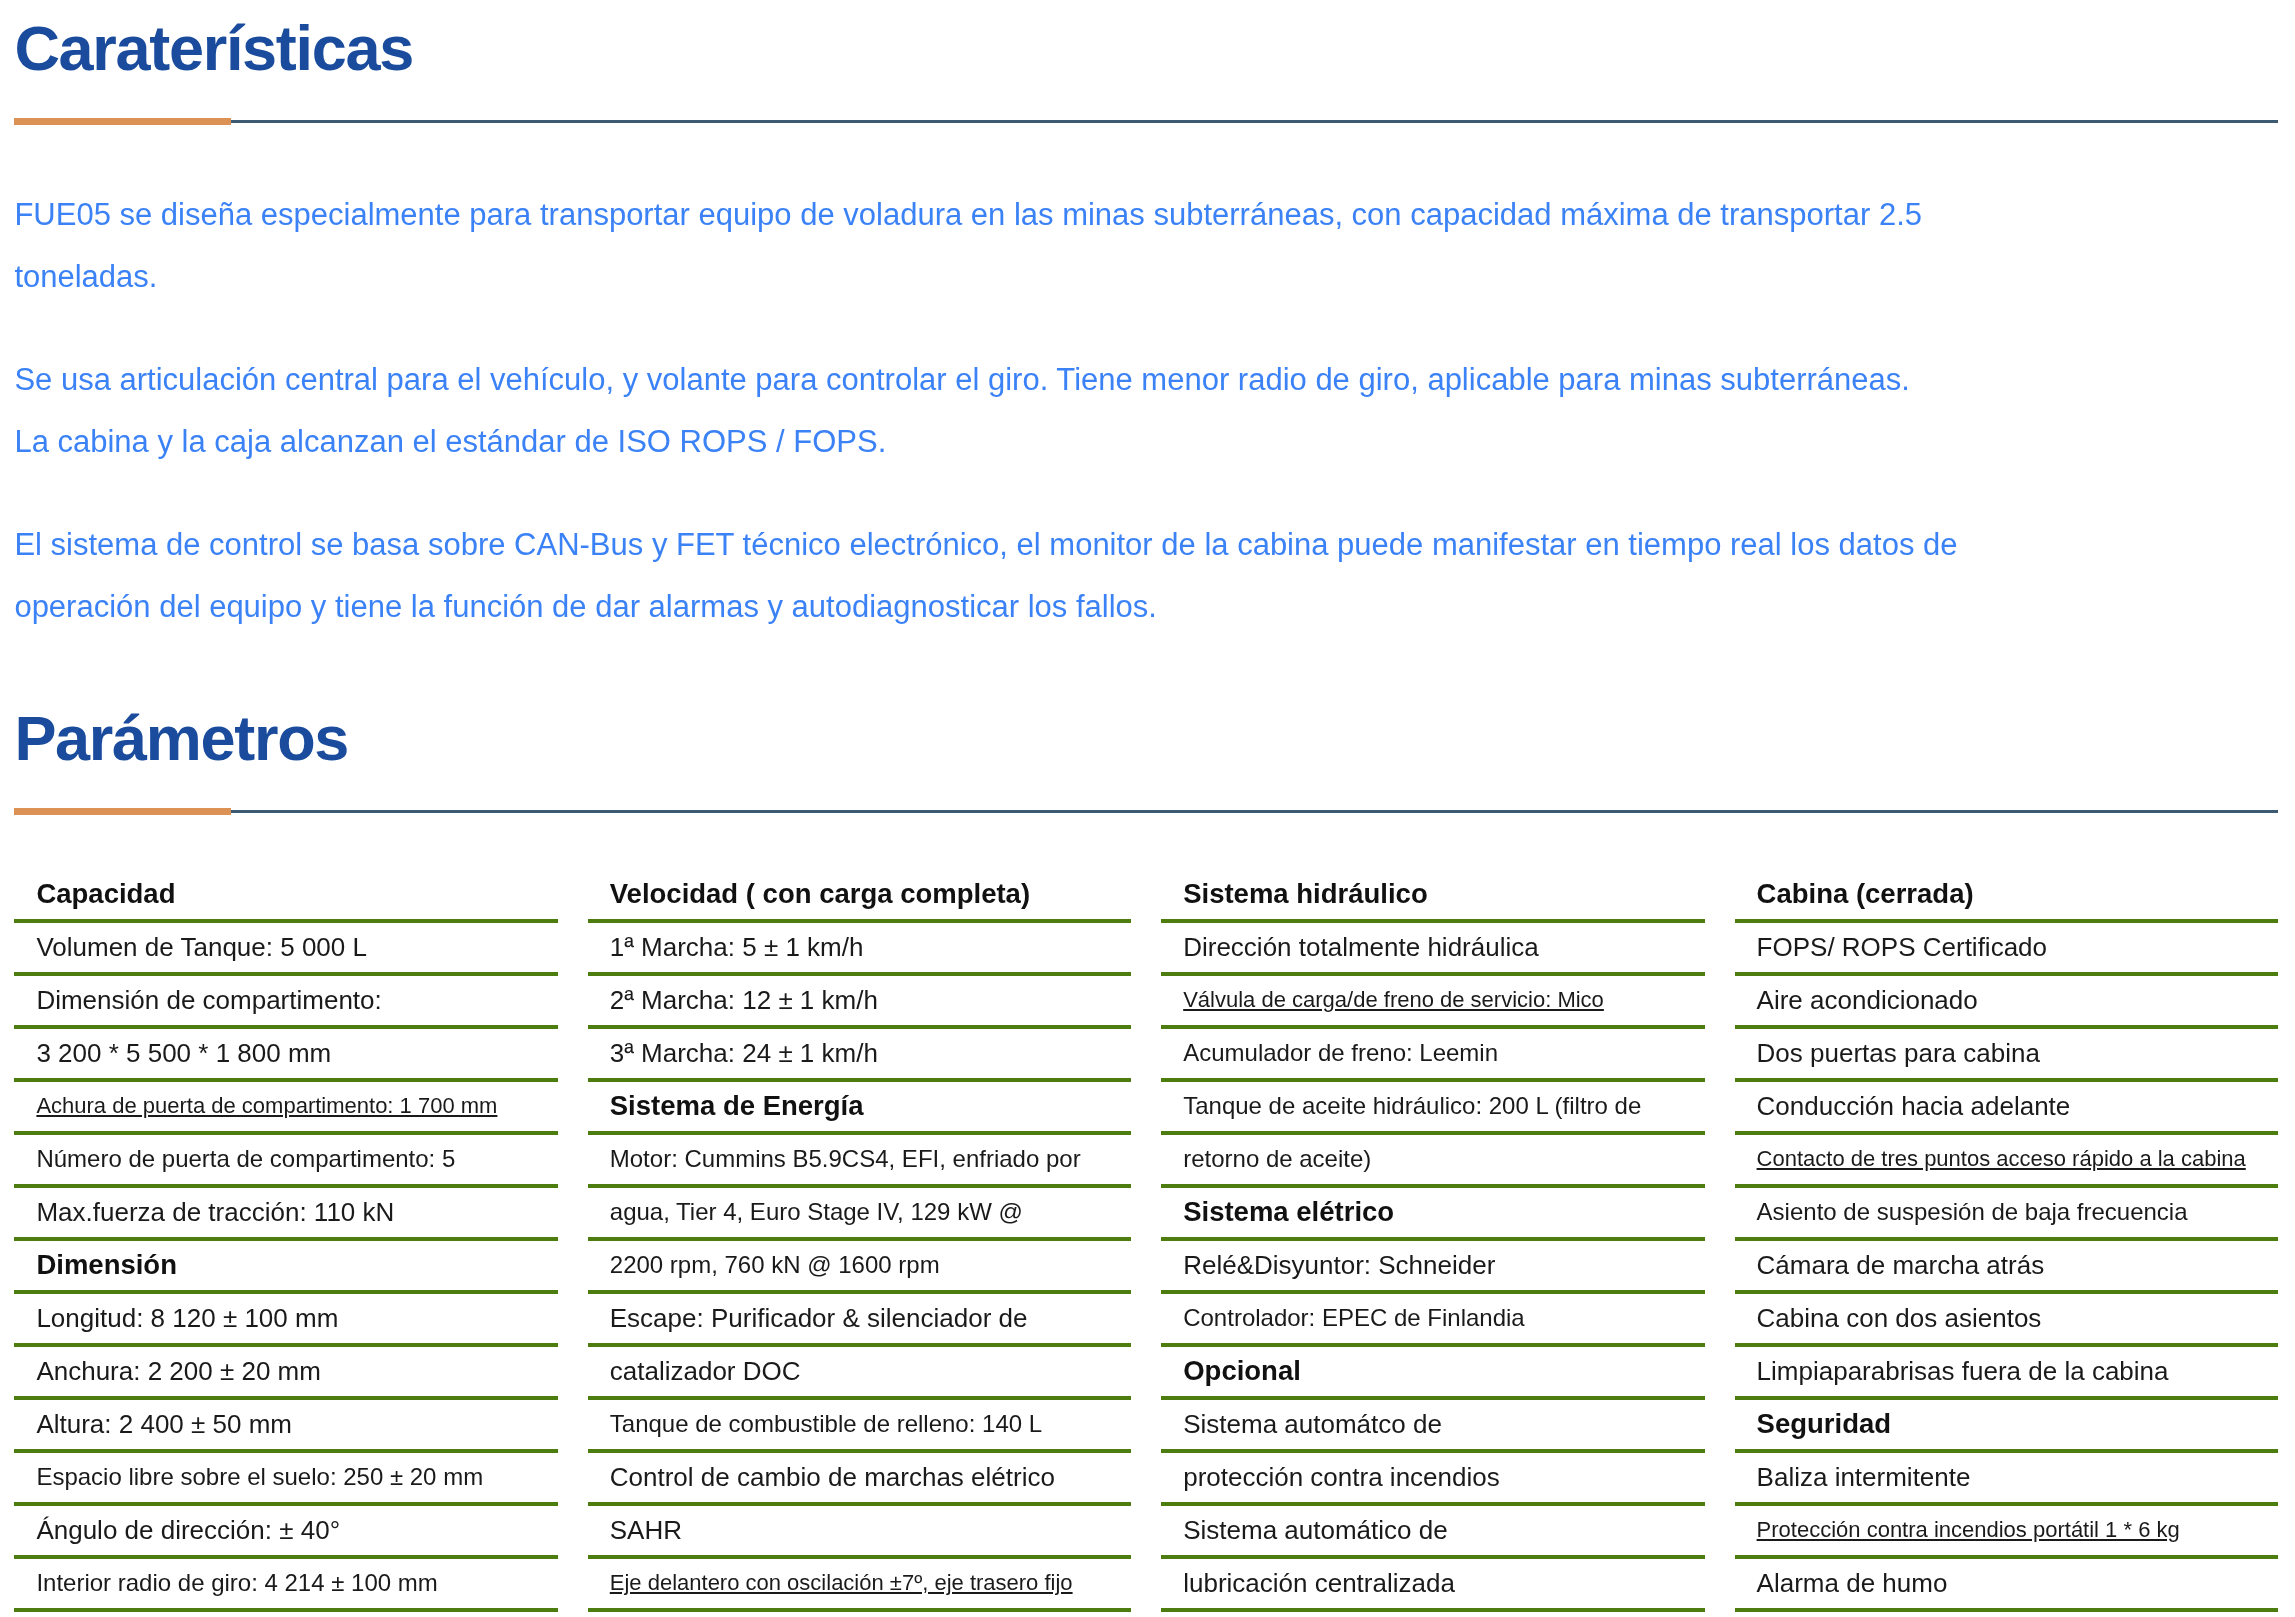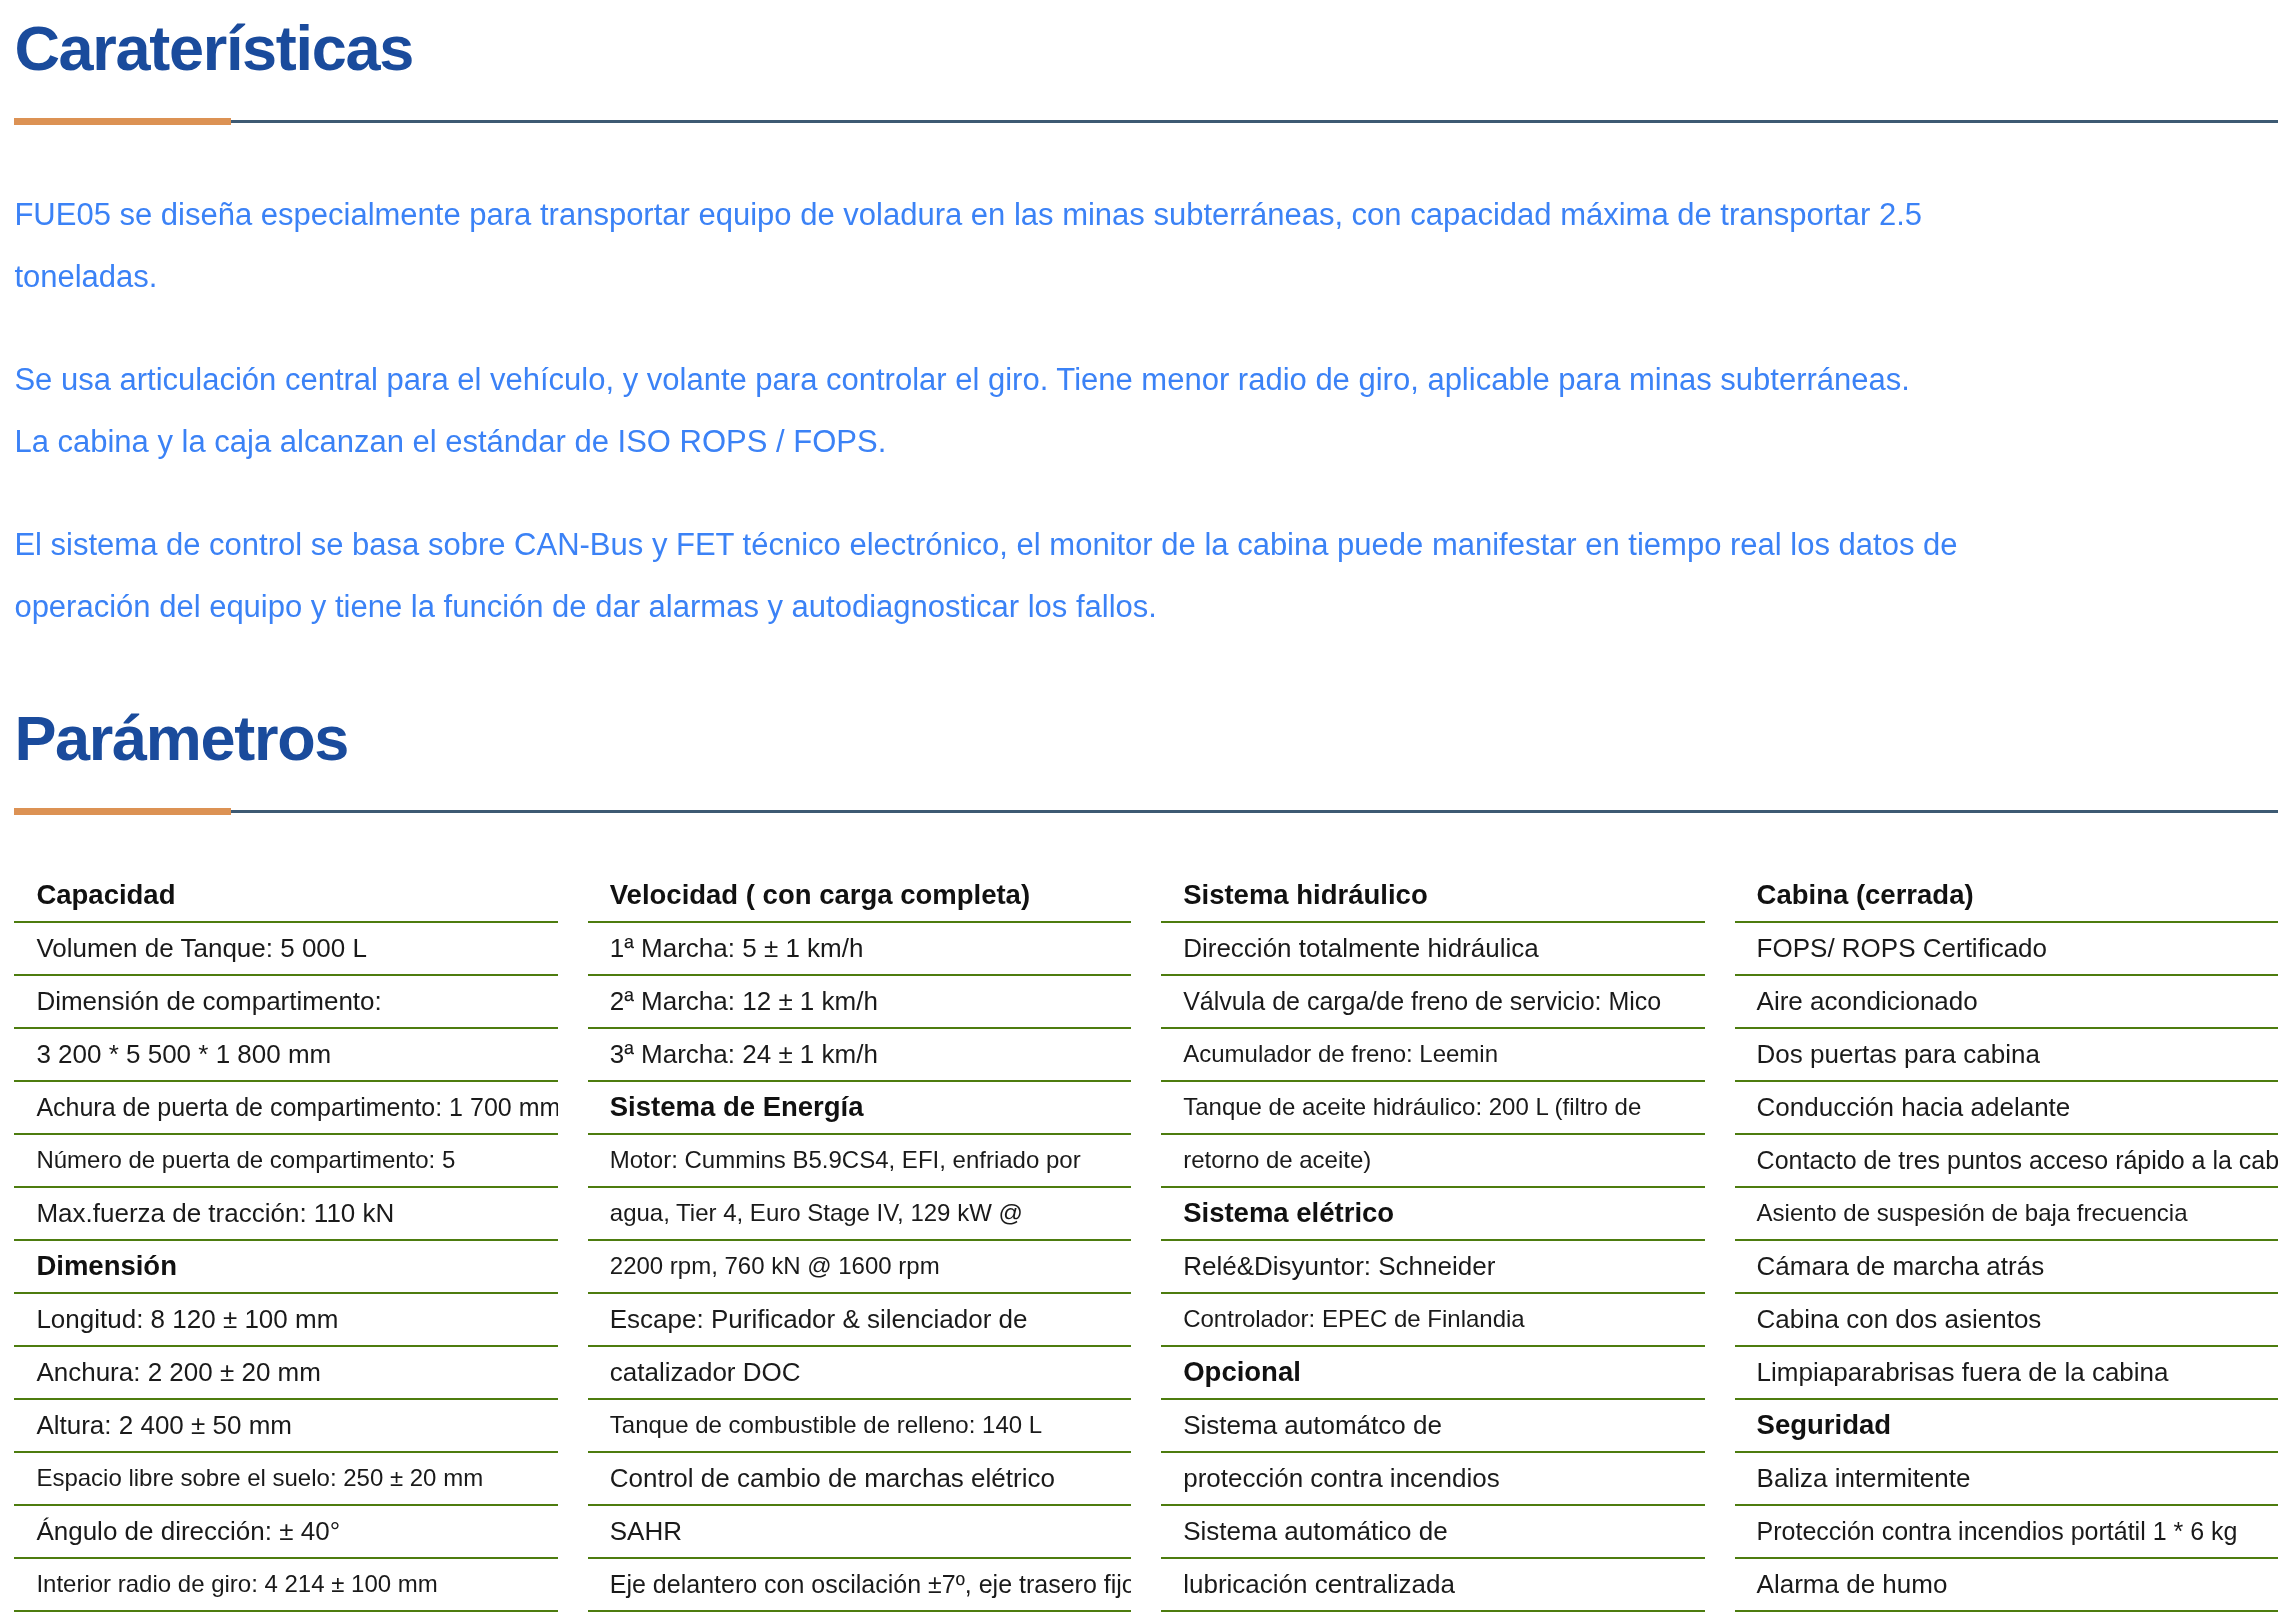"Capacidad" .trow { border-bottom: 2px solid #4d7c0f -> 4px solid #4d7c0f }
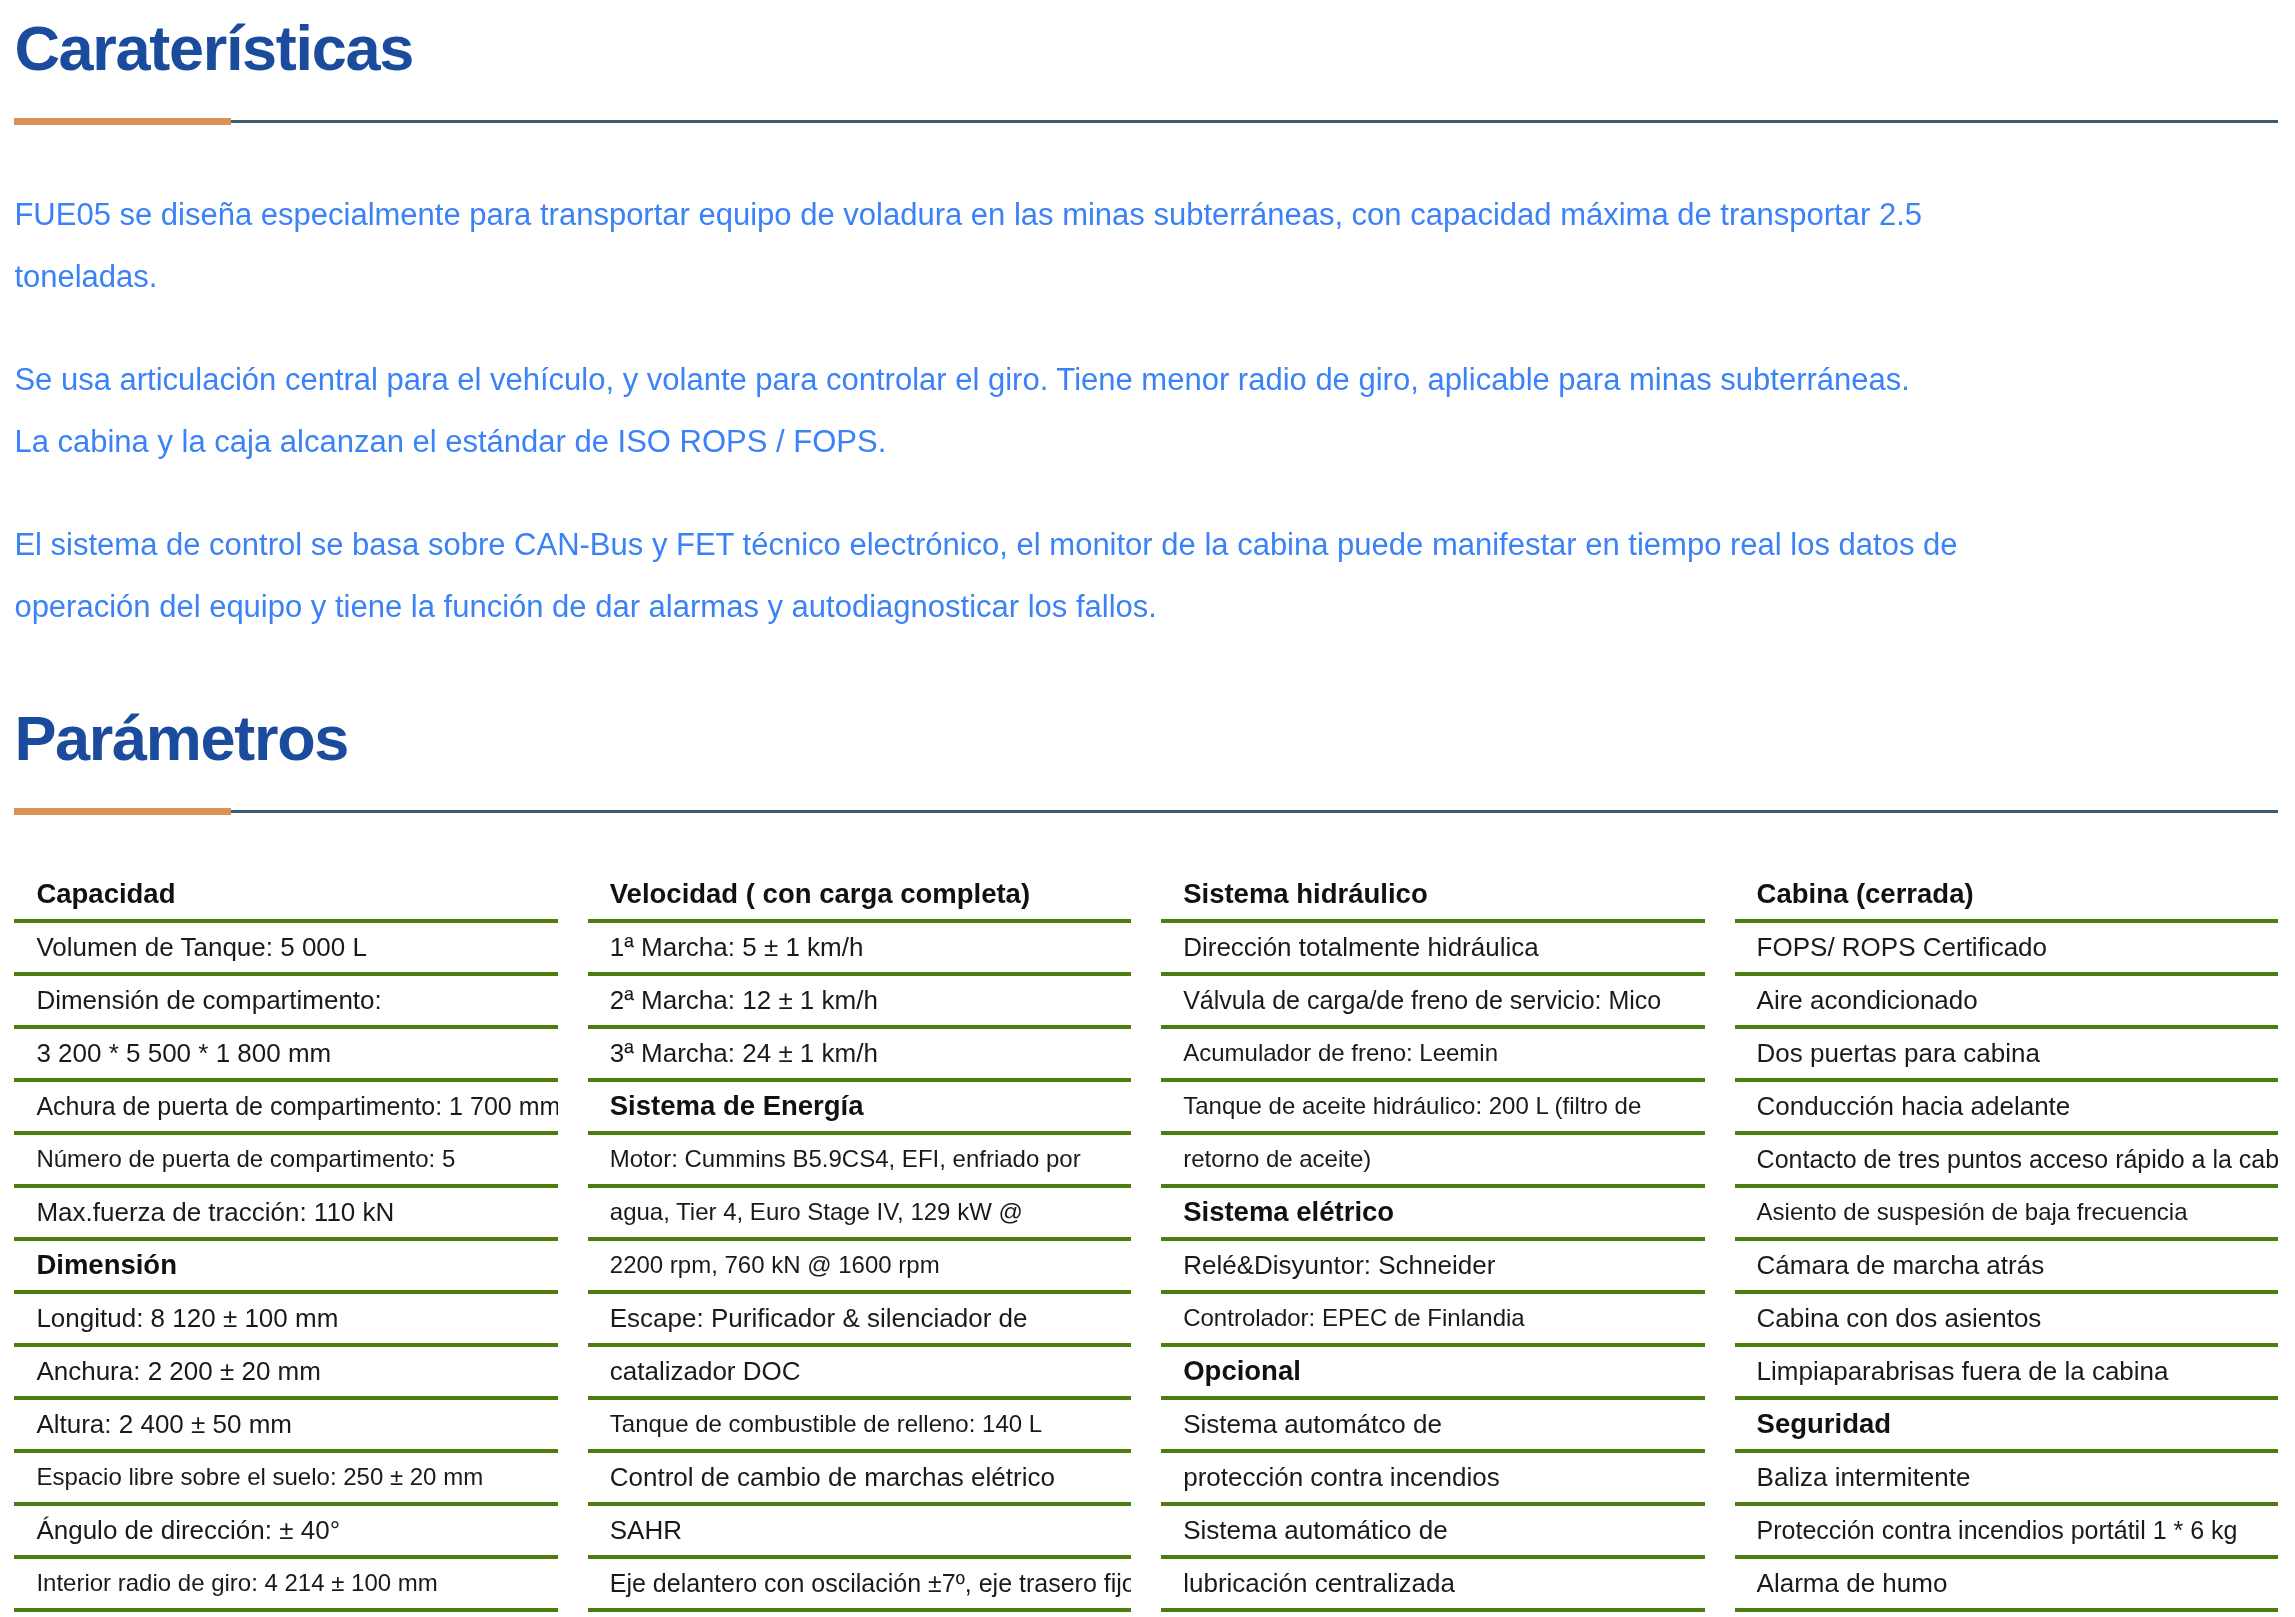"Válvula de carga/de freno de" .trow.sm { font-size: 25px -> 22px; text-decoration: none -> underline }
